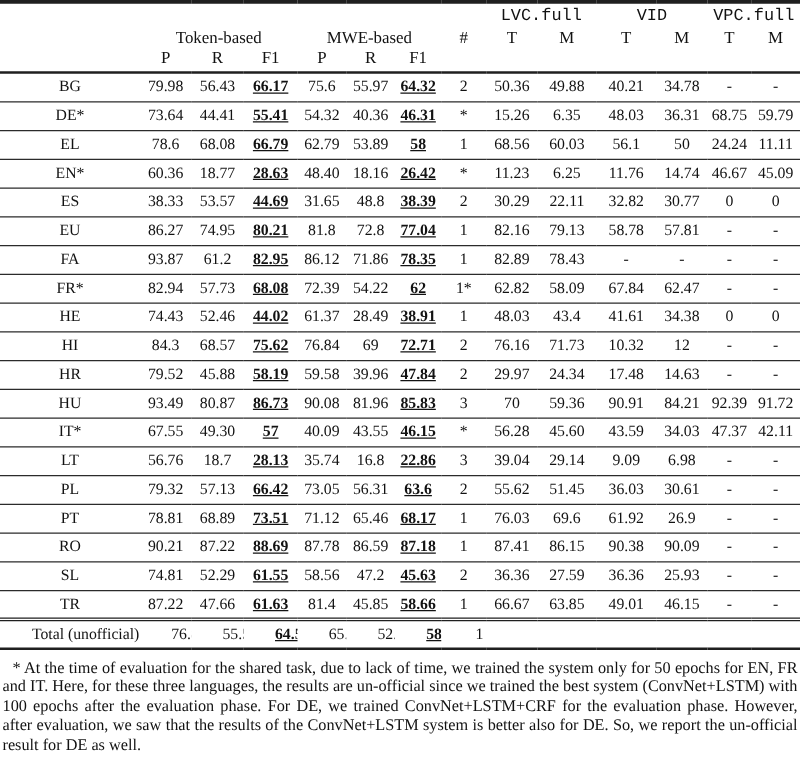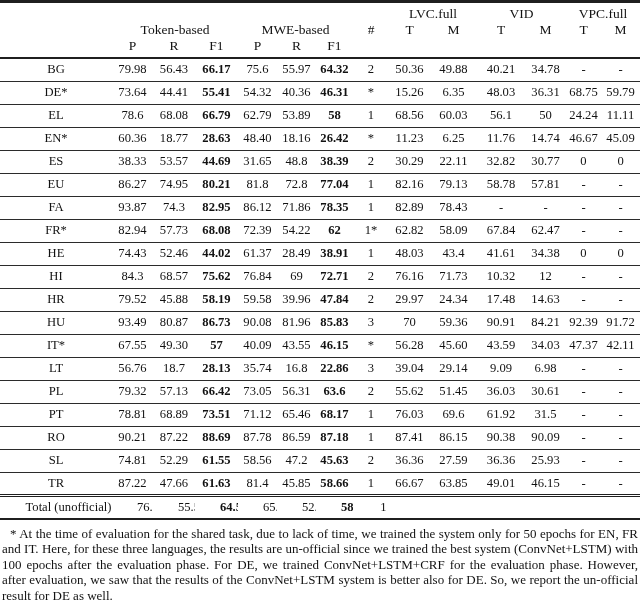"LVC.full" tr.h1 td { font-family: none -> Liberation Mono, monospace }
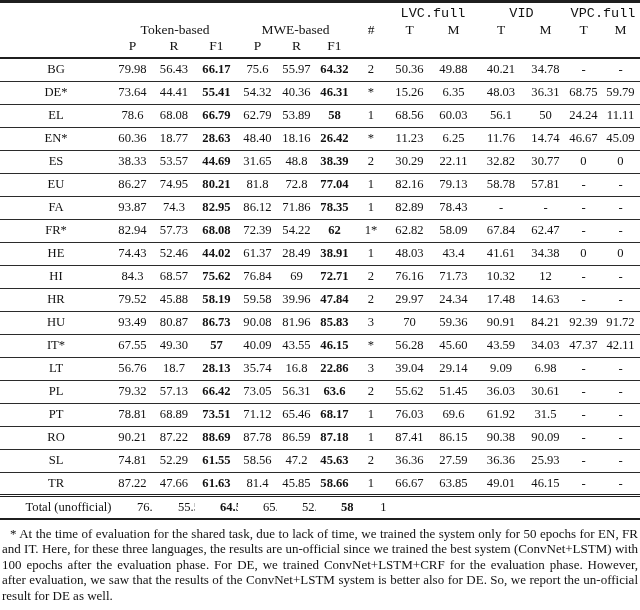"66.17" td.f1 { text-decoration: none -> underline }
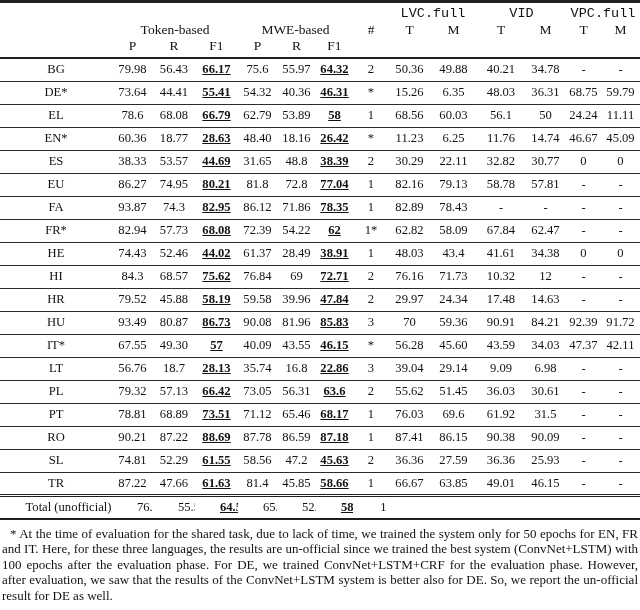"74.3" td { text: 74.3 -> 61.2 }
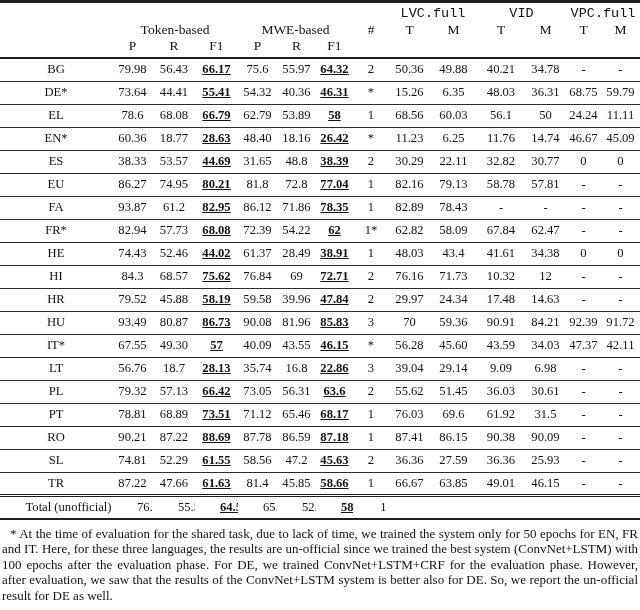"31.5" td { text: 31.5 -> 26.9 }
